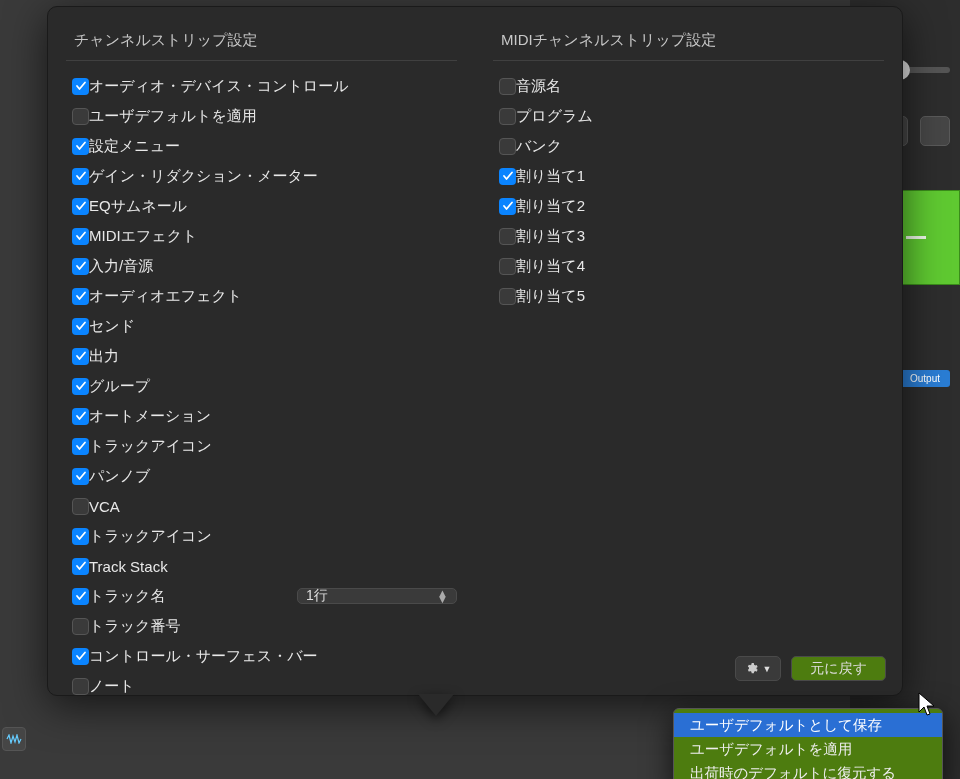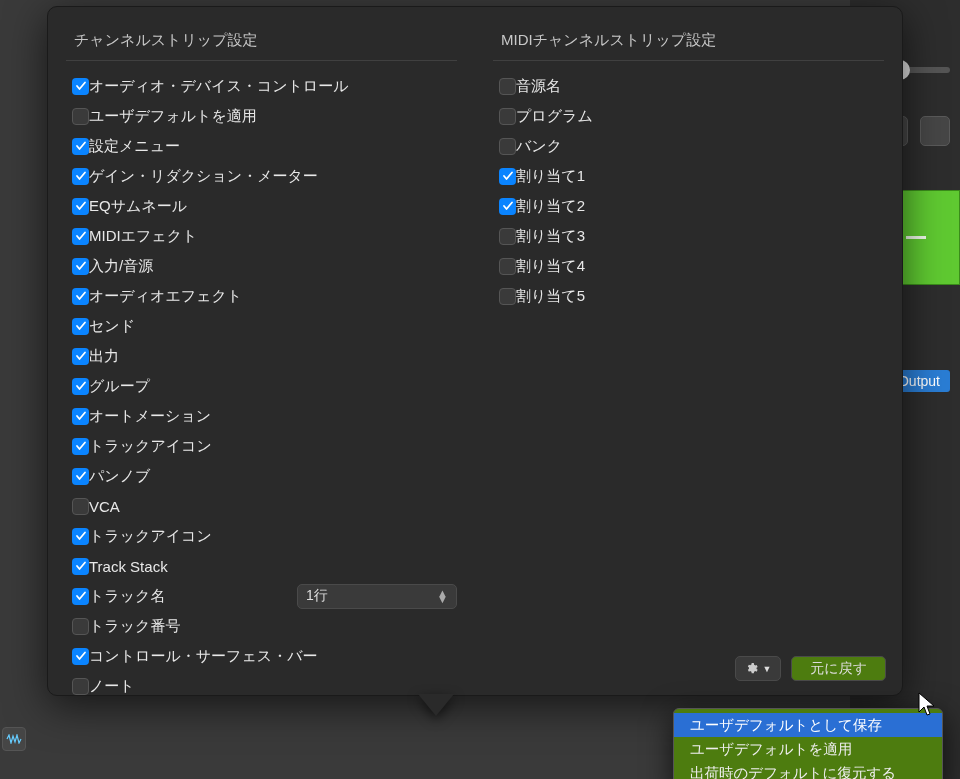"Output" .bg-blue-tag { font-size: 14px -> 10px }
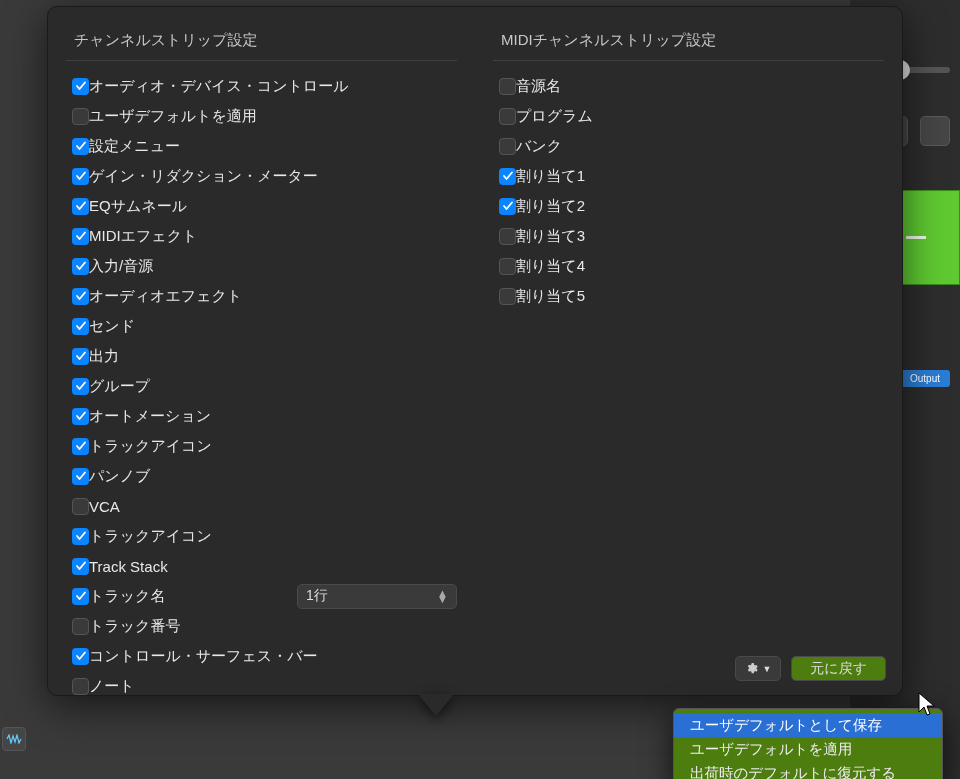"1行" .select { height: 25px -> 16px }
